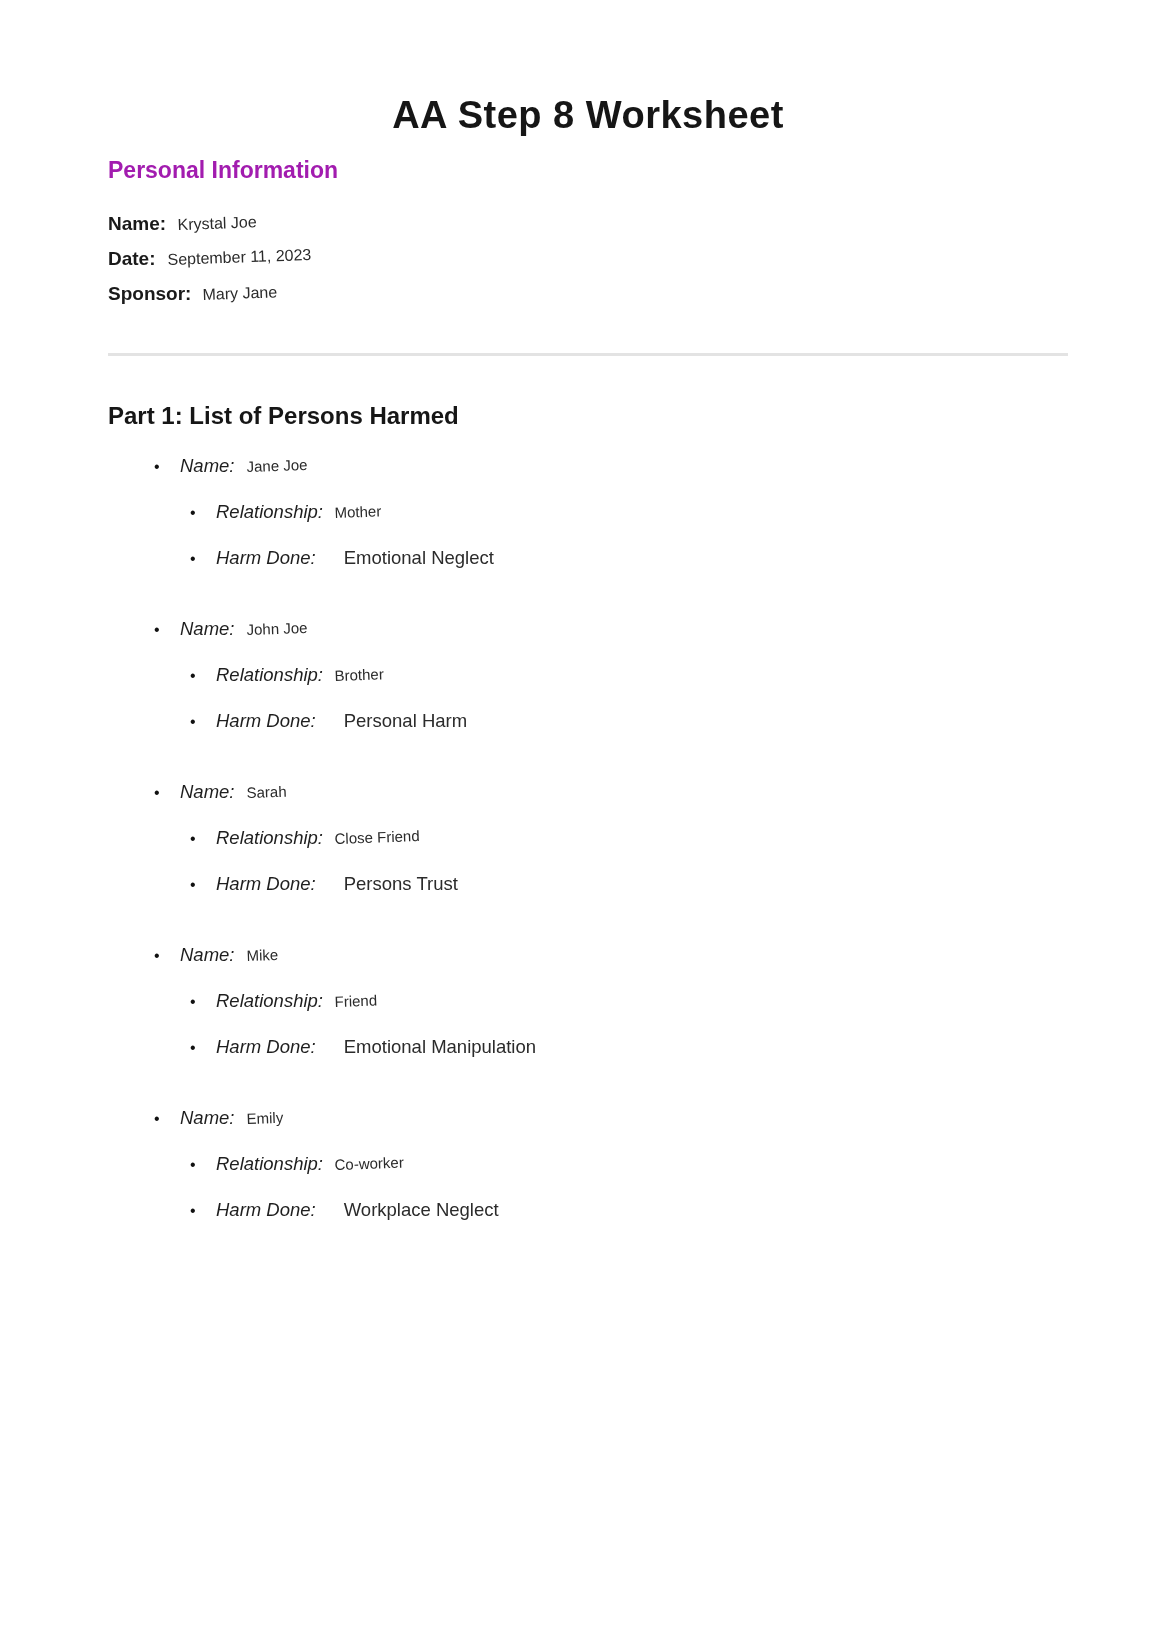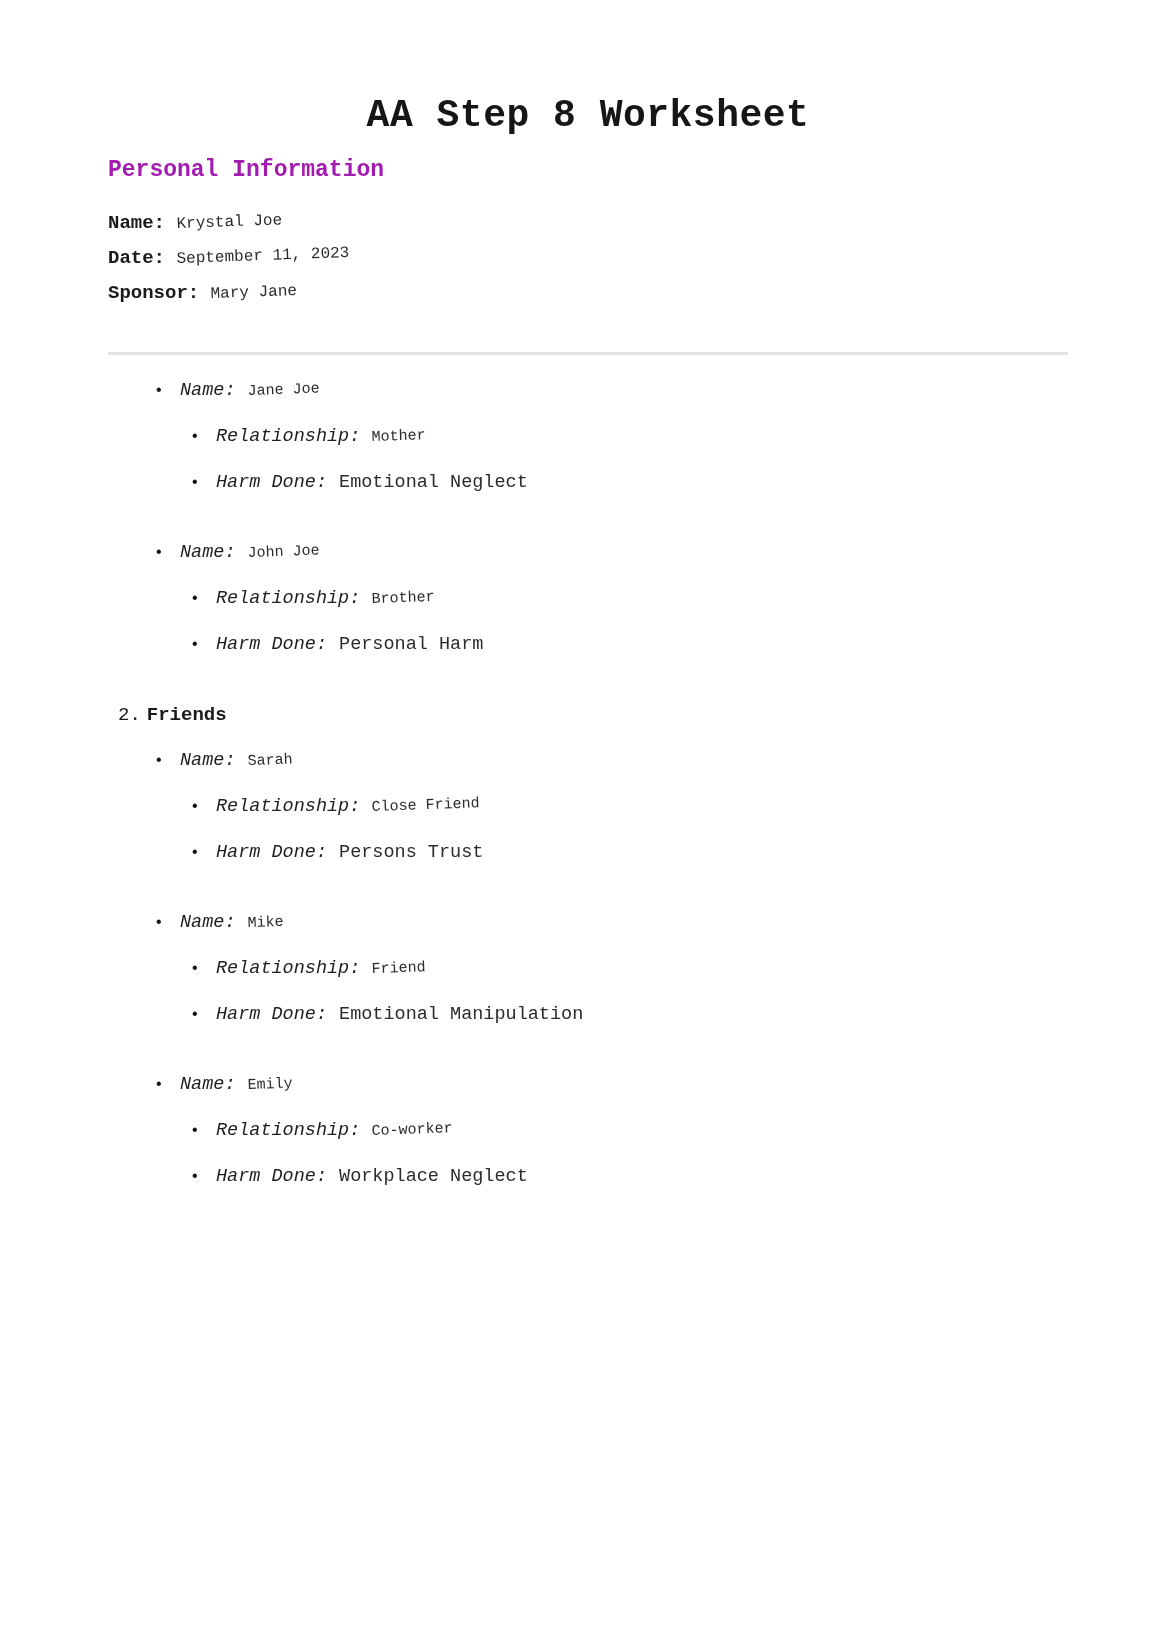"AA Step 8 Worksheet" .page { font-family: Liberation Mono, monospace -> Liberation Sans, sans-serif }
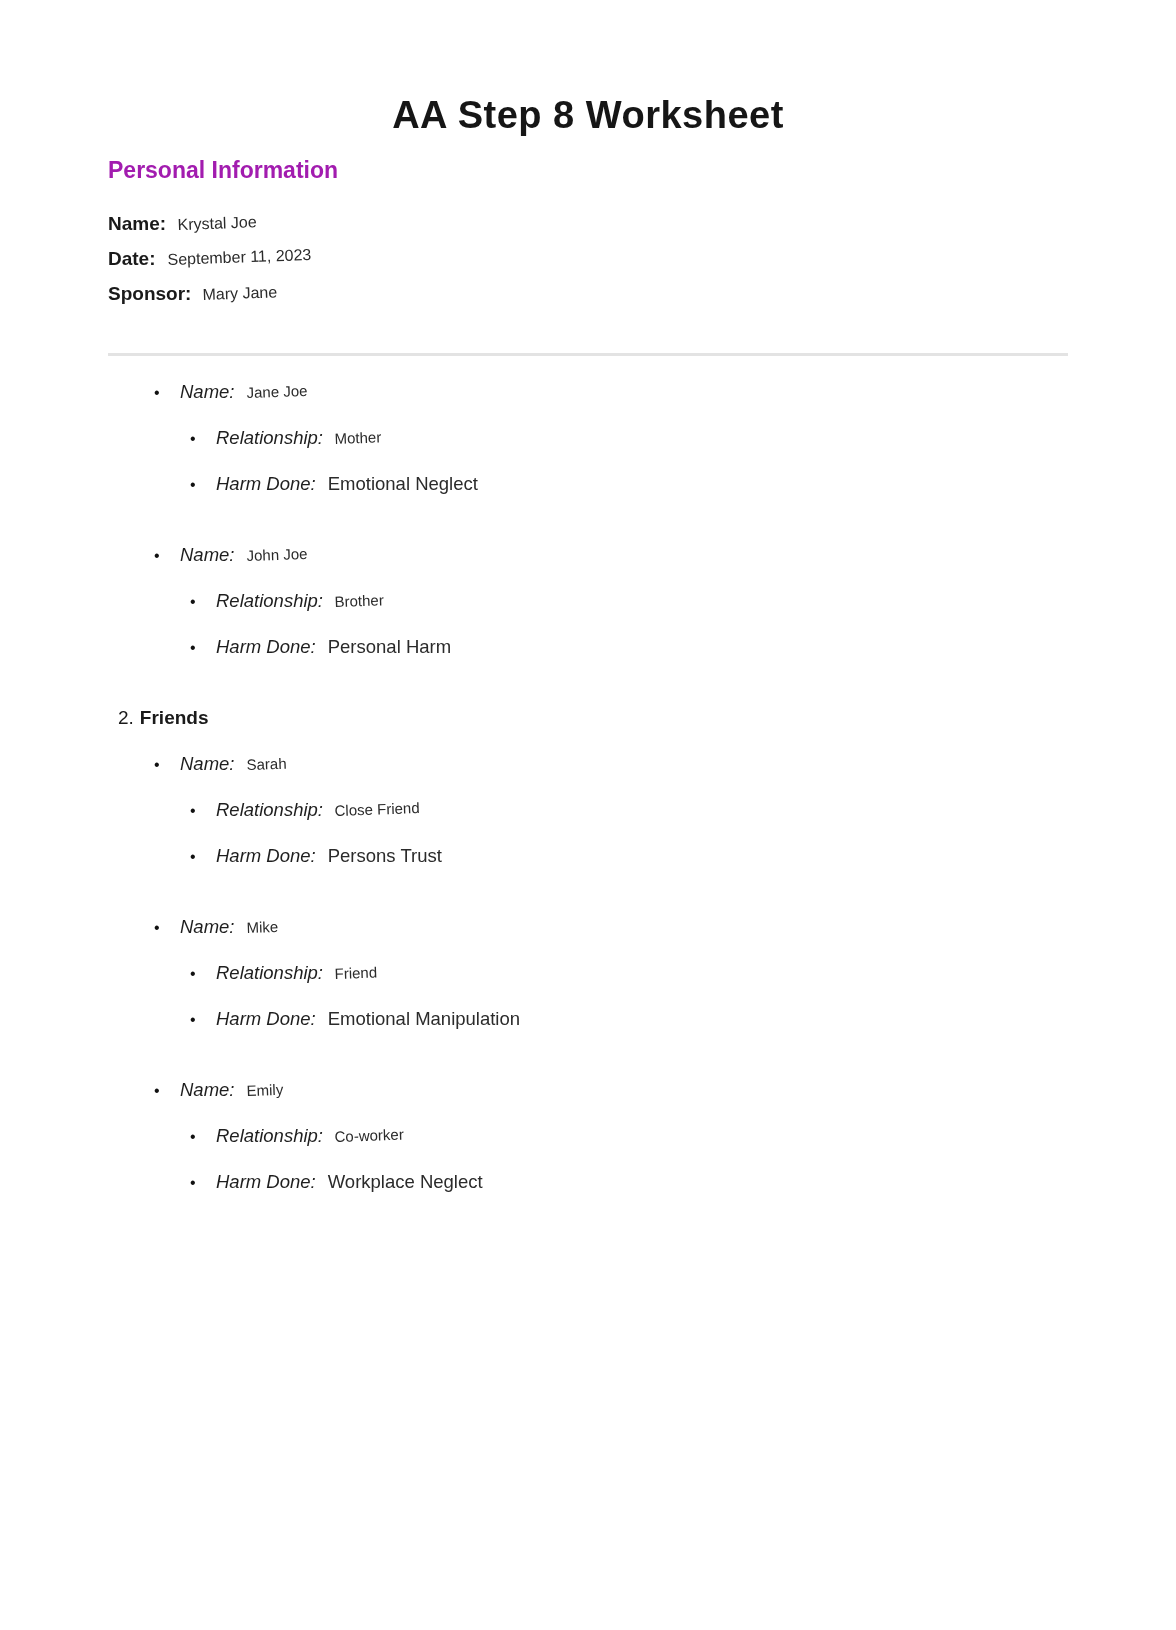"Part 1: List of Persons" h2.part-heading { html: none -> <h2>Part 1: List of Persons Harmed</h2> }
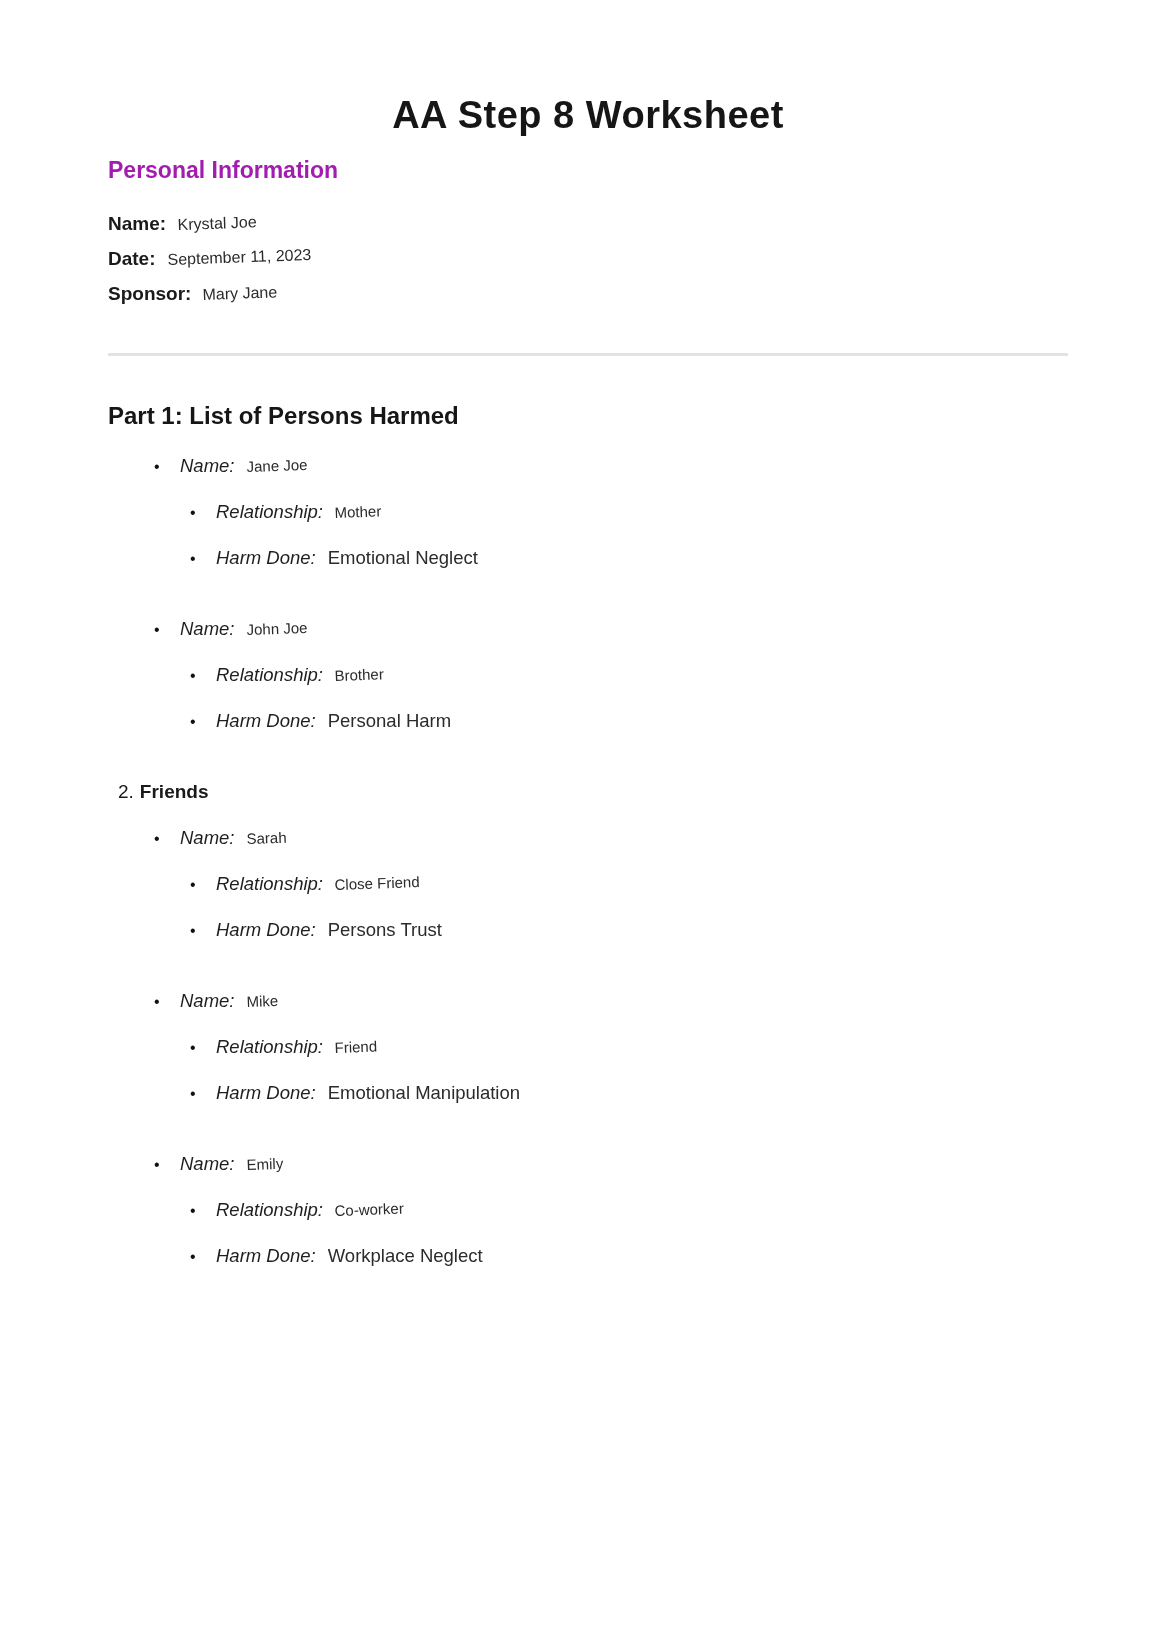"Emotional Neglect" .val-lg { margin-left: none -> 16px }
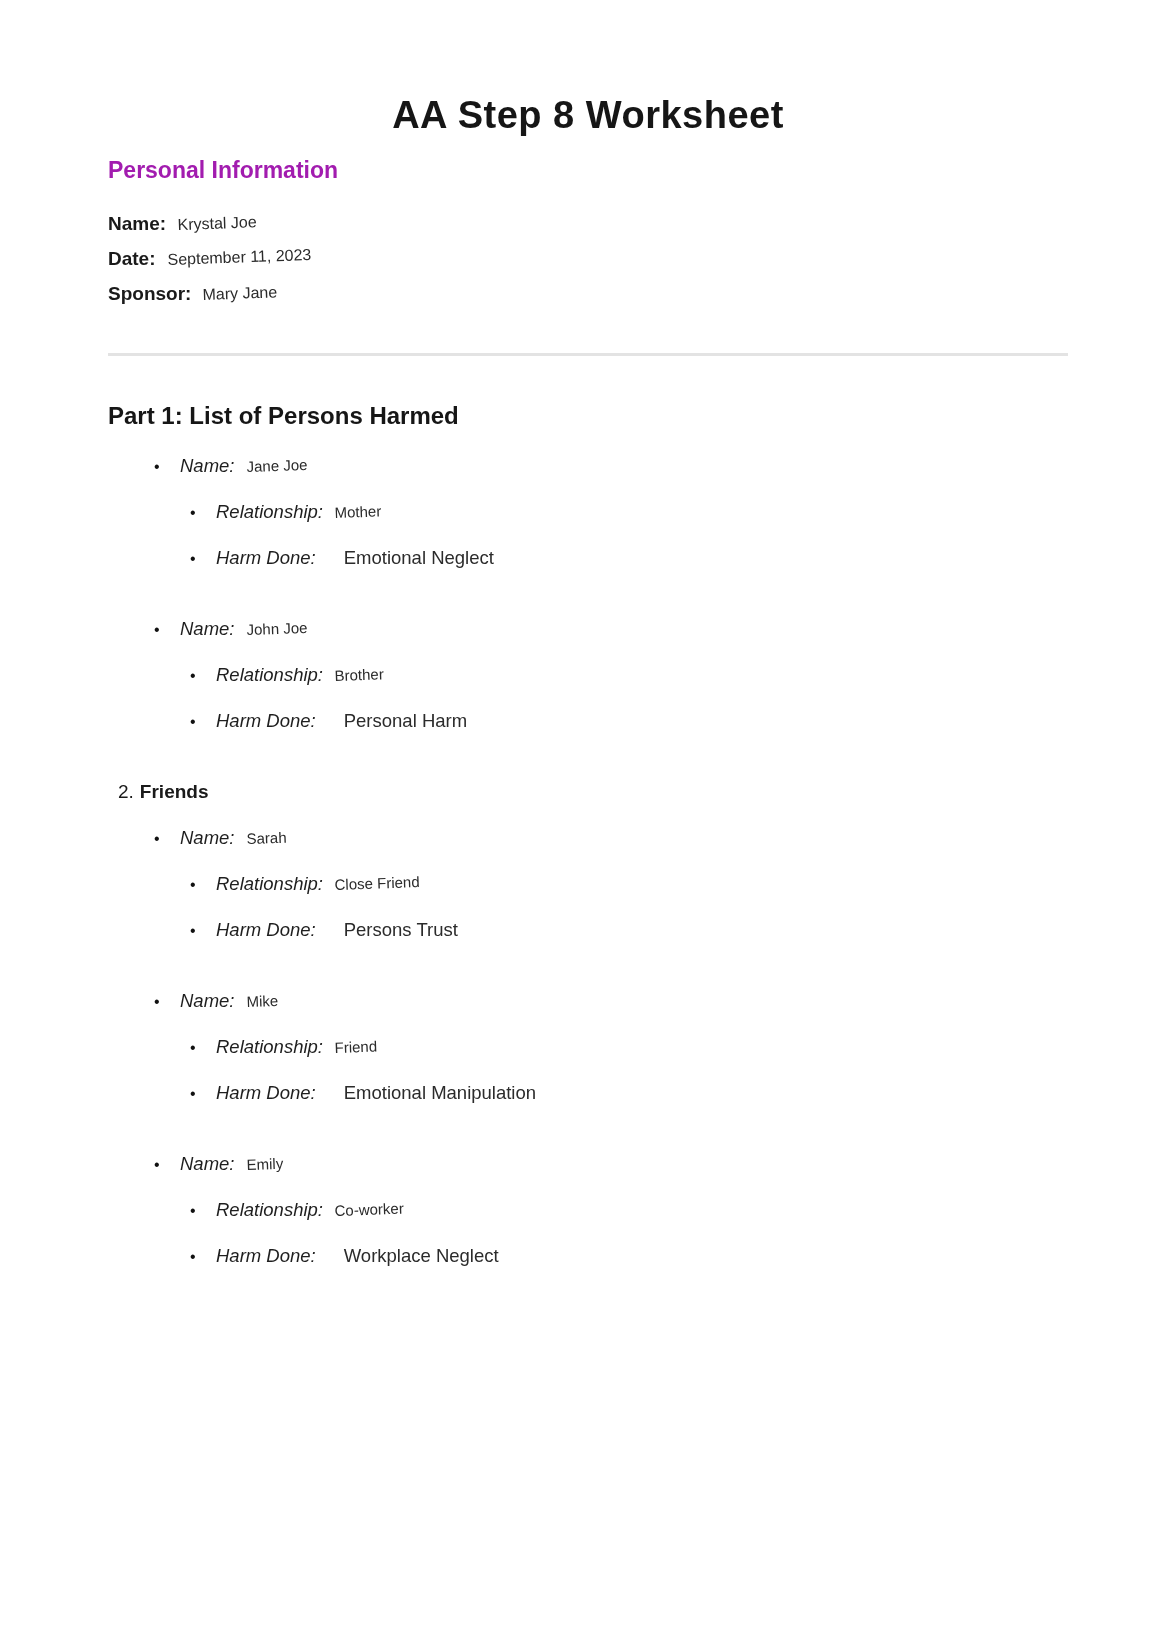"2. Friends" div.section-heading { html: <div> <span>2.</span><span>Friends</span> </div> -> none }
